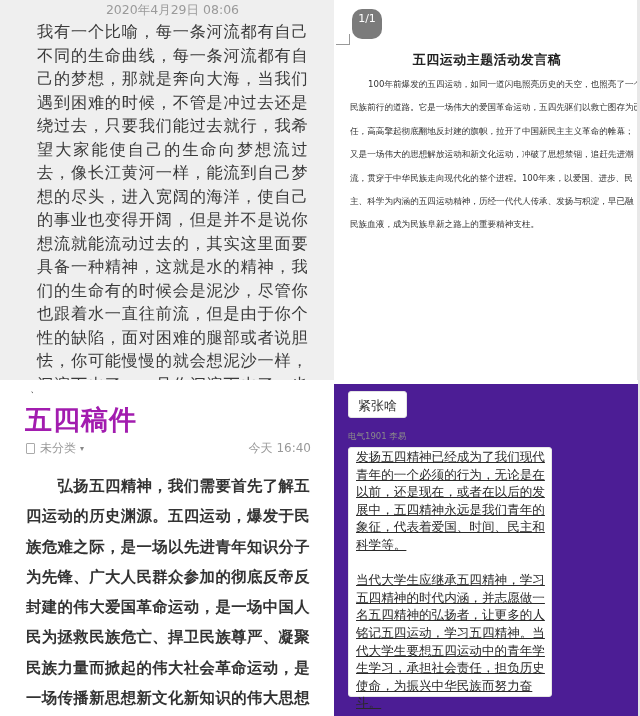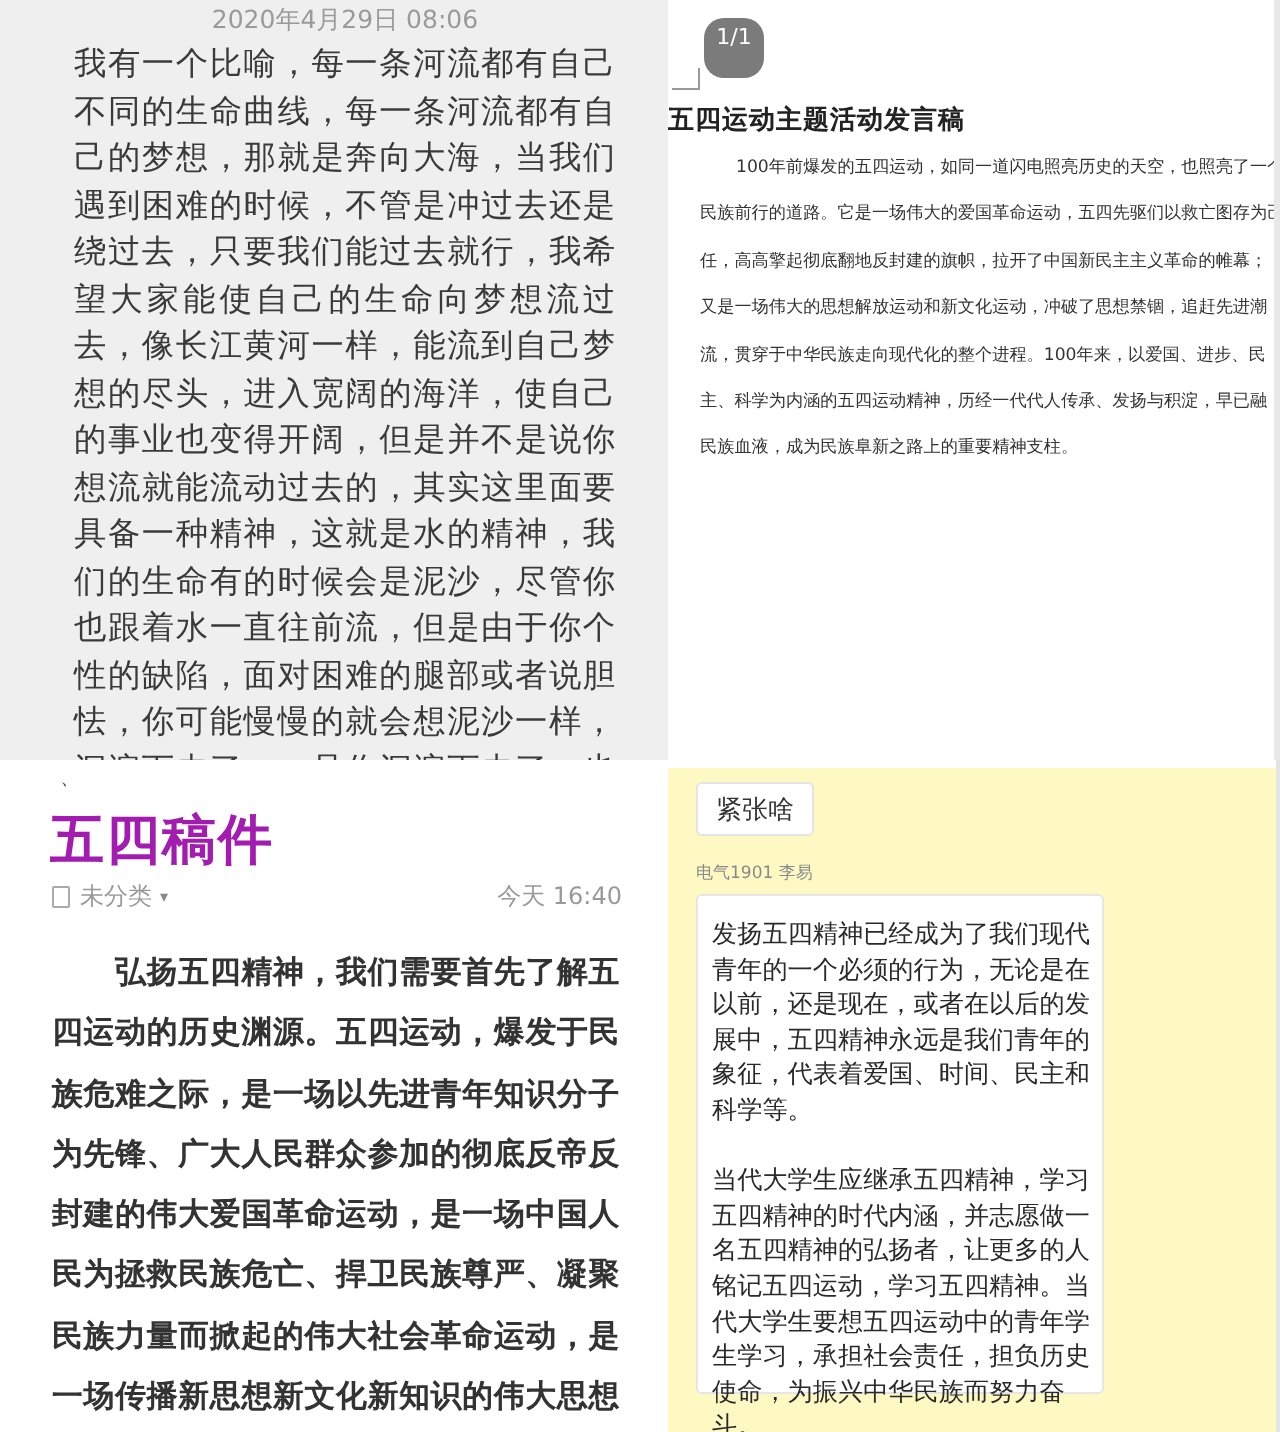"五四运动主题活动发言稿" .q2 .doc-title { text-align: left -> center }
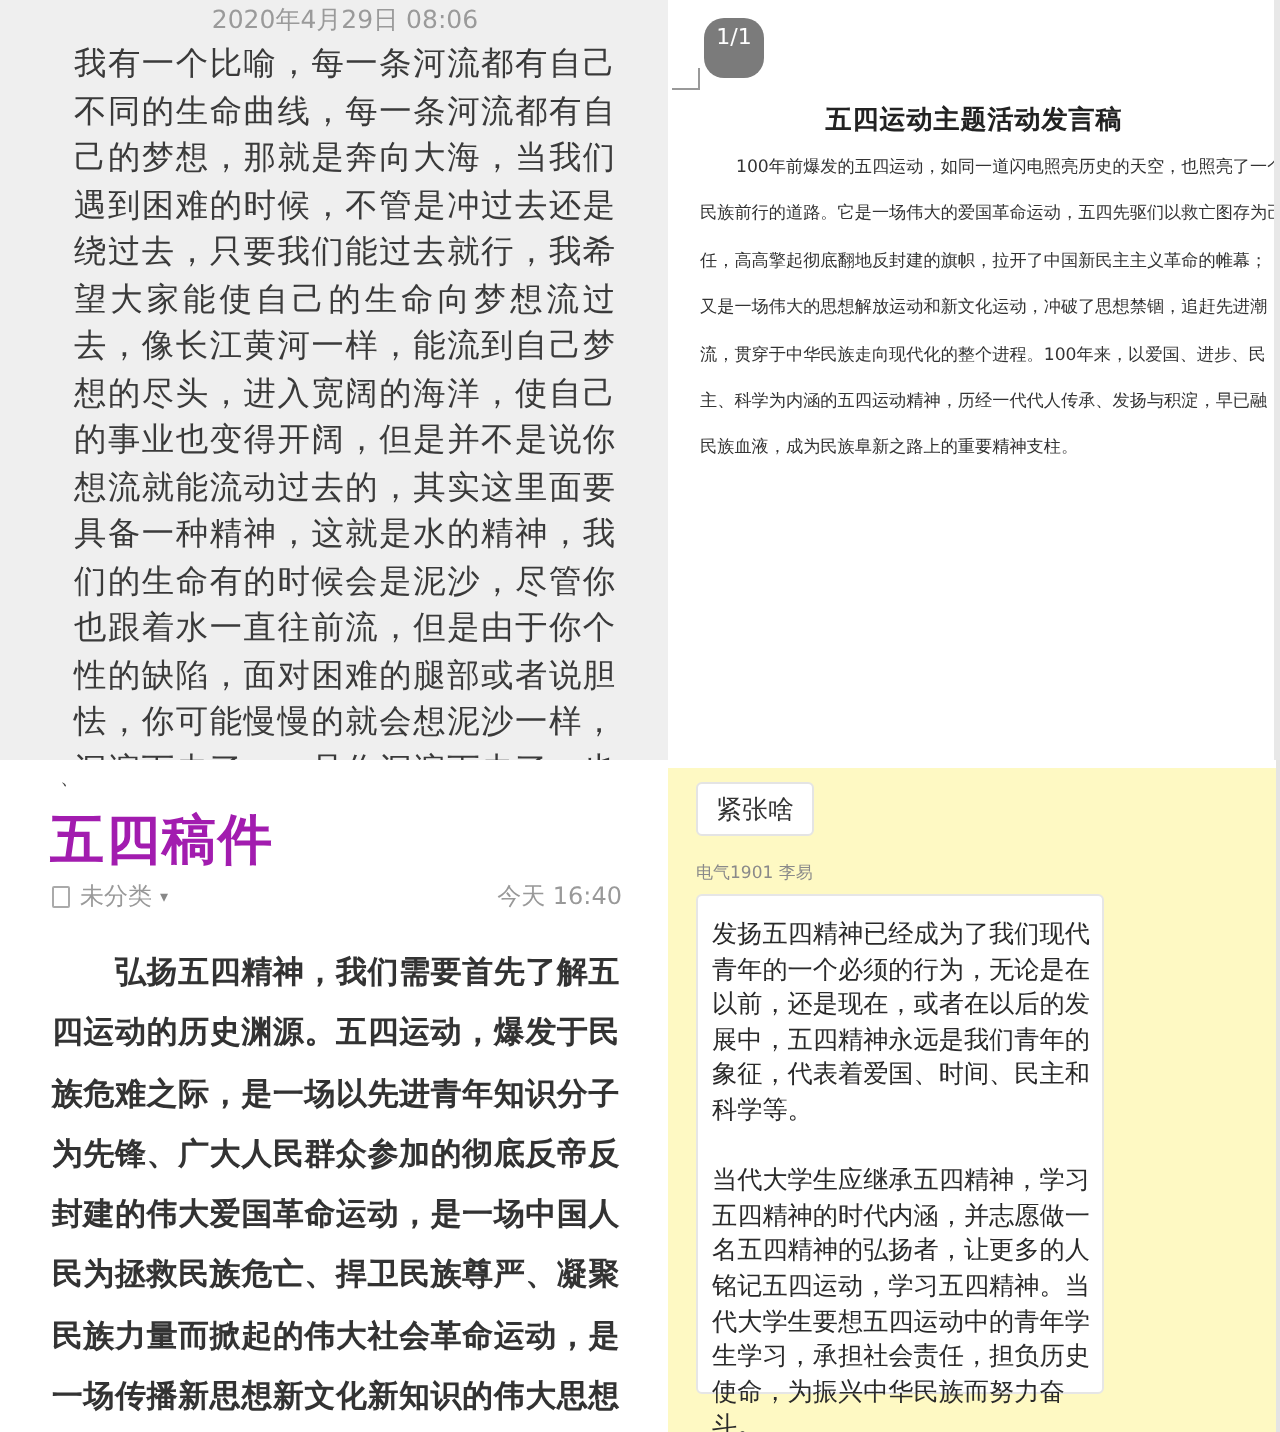"紧张啥" .q4 { background: #fef9c3 -> #4c1d95 }
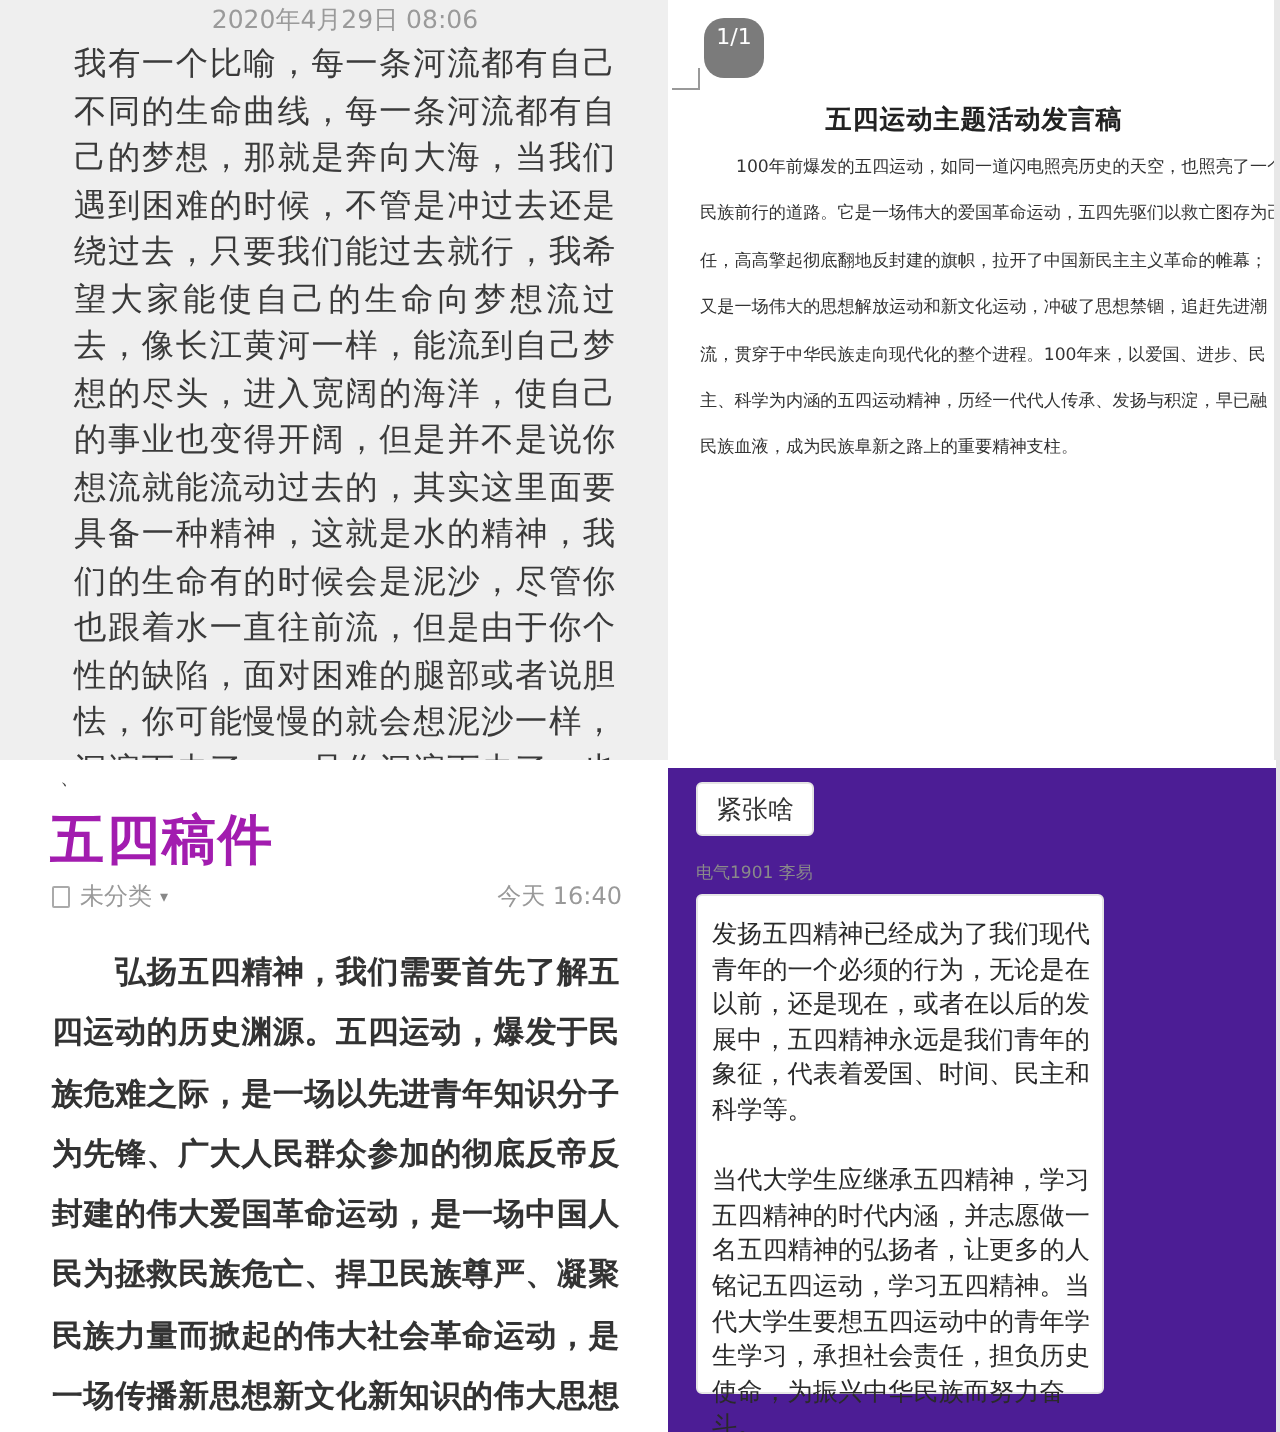"发扬五四精神已经成为了我们现代青年的一个必须的行为，无论是在以前，还是现在，或者" .q4 .bubble-large { padding: 10px 6px 0 7px -> 0 6px 0 7px; text-decoration: none -> underline }
